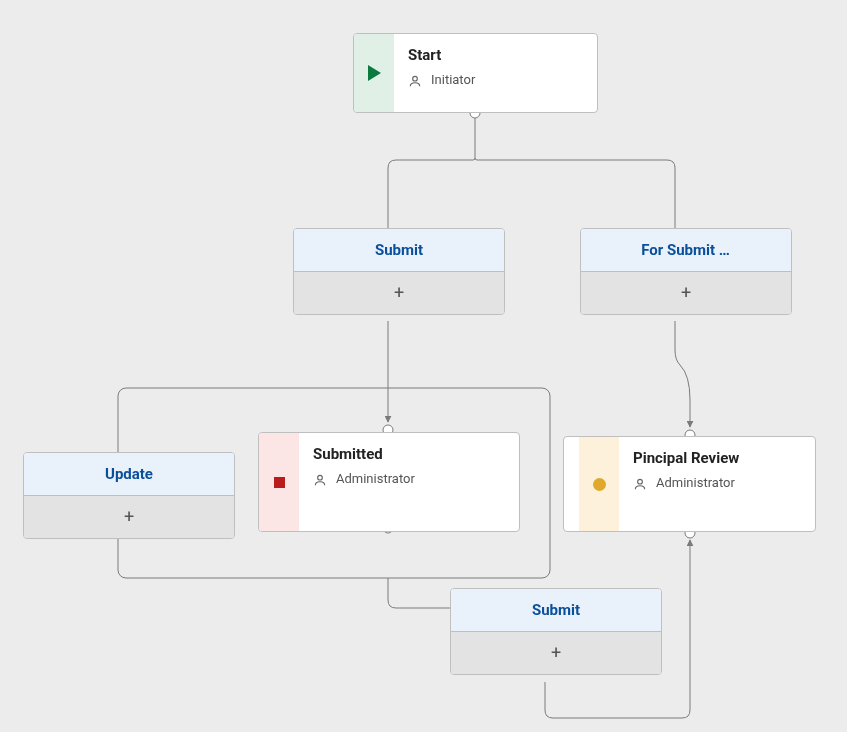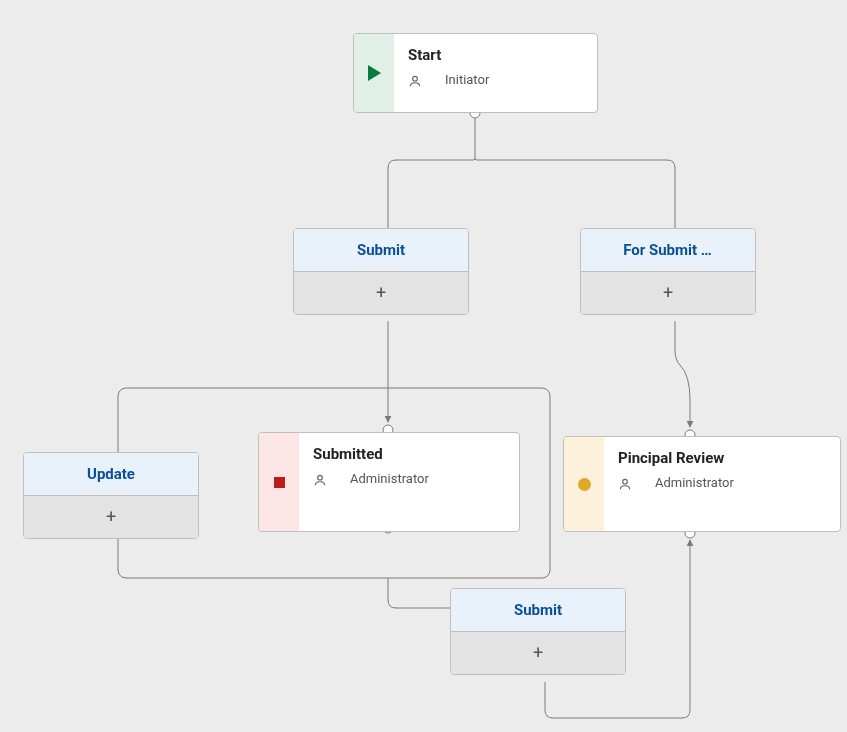"Initiator" .task-role-row { gap: 23px -> 9px }
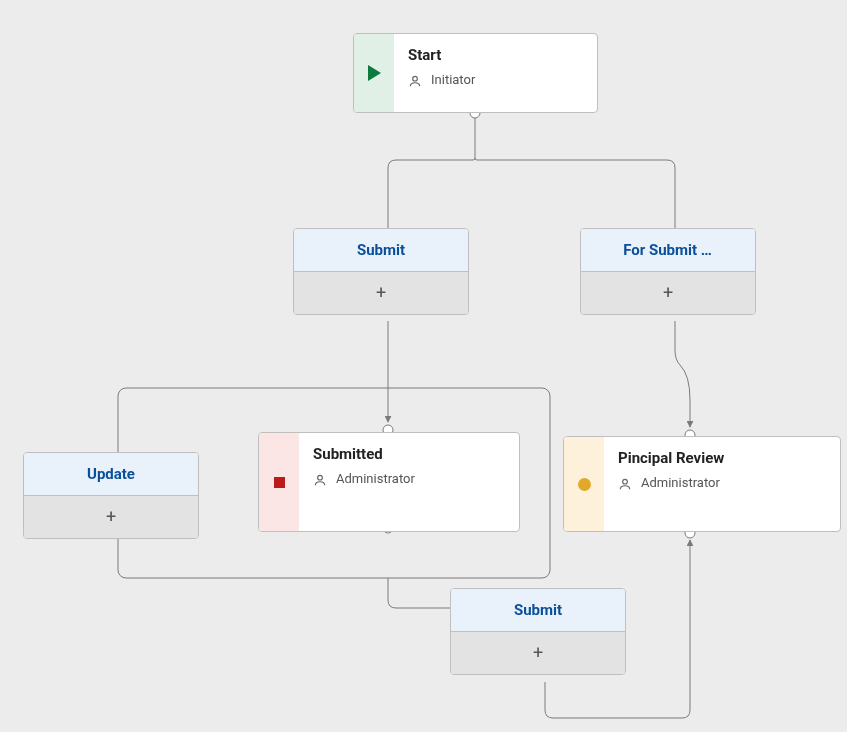"Submit" .action-node { width: 176px -> 212px }
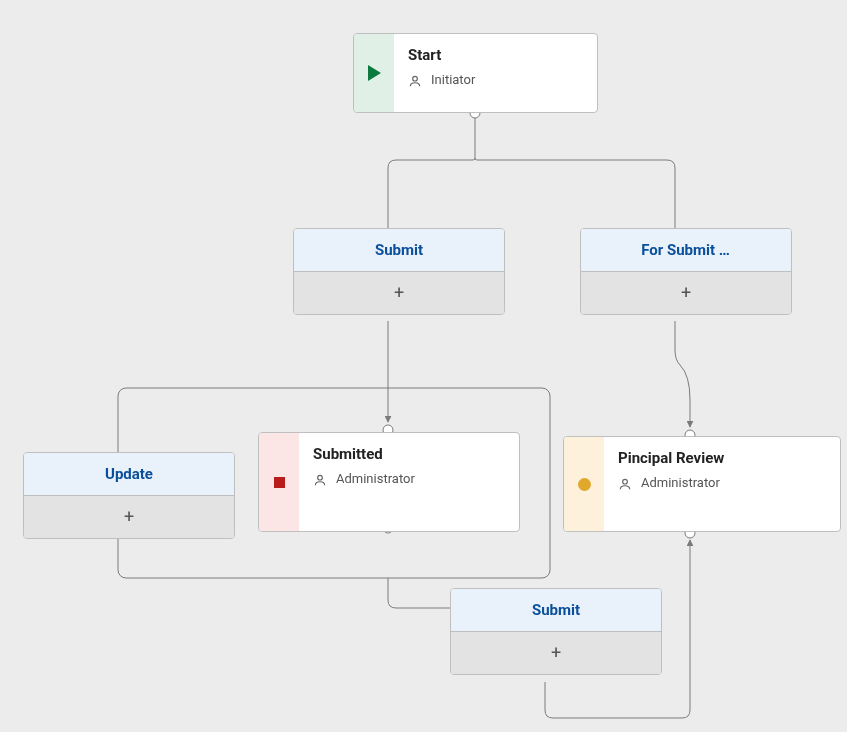"Pincipal Review" div.task-node { padding-left: none -> 15px; width: 278px -> 253px }
